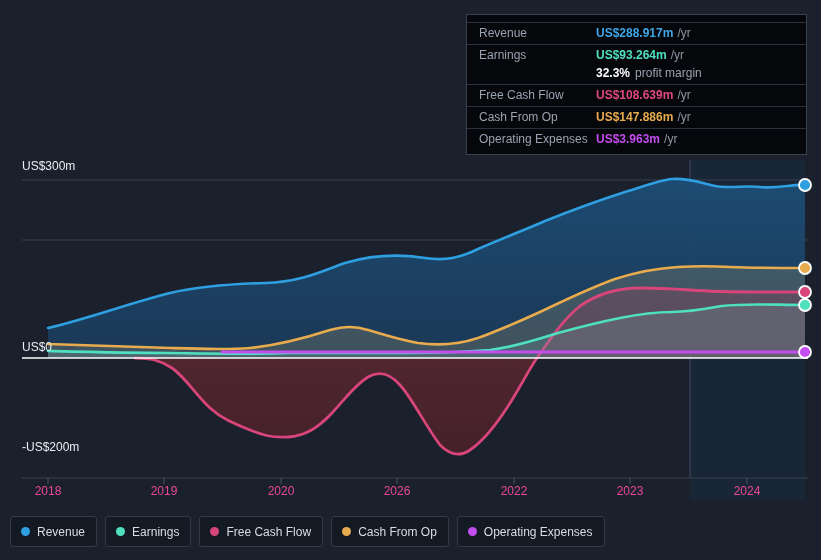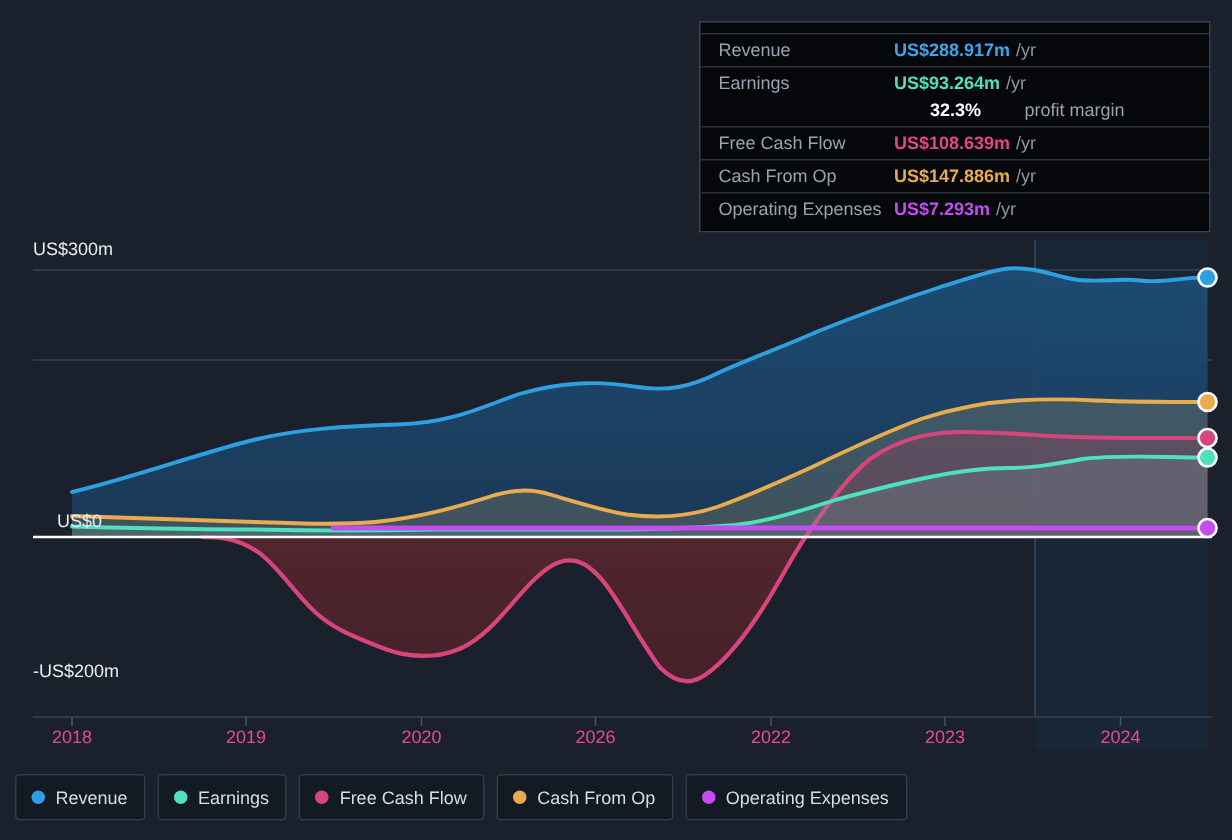"32.3%" .tt-row.no-line { gap: 24px -> none }
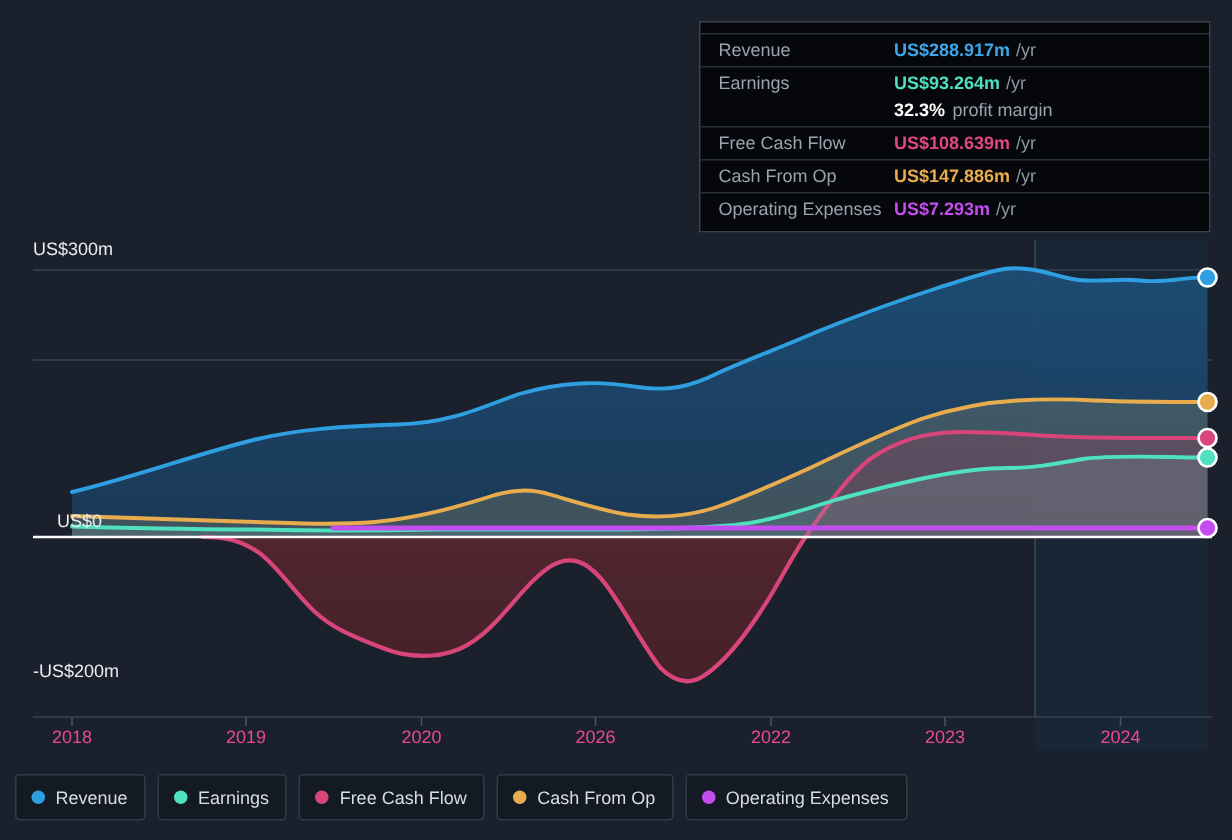"US$7.293m" span.tt-val { text: US$7.293m -> US$3.963m }
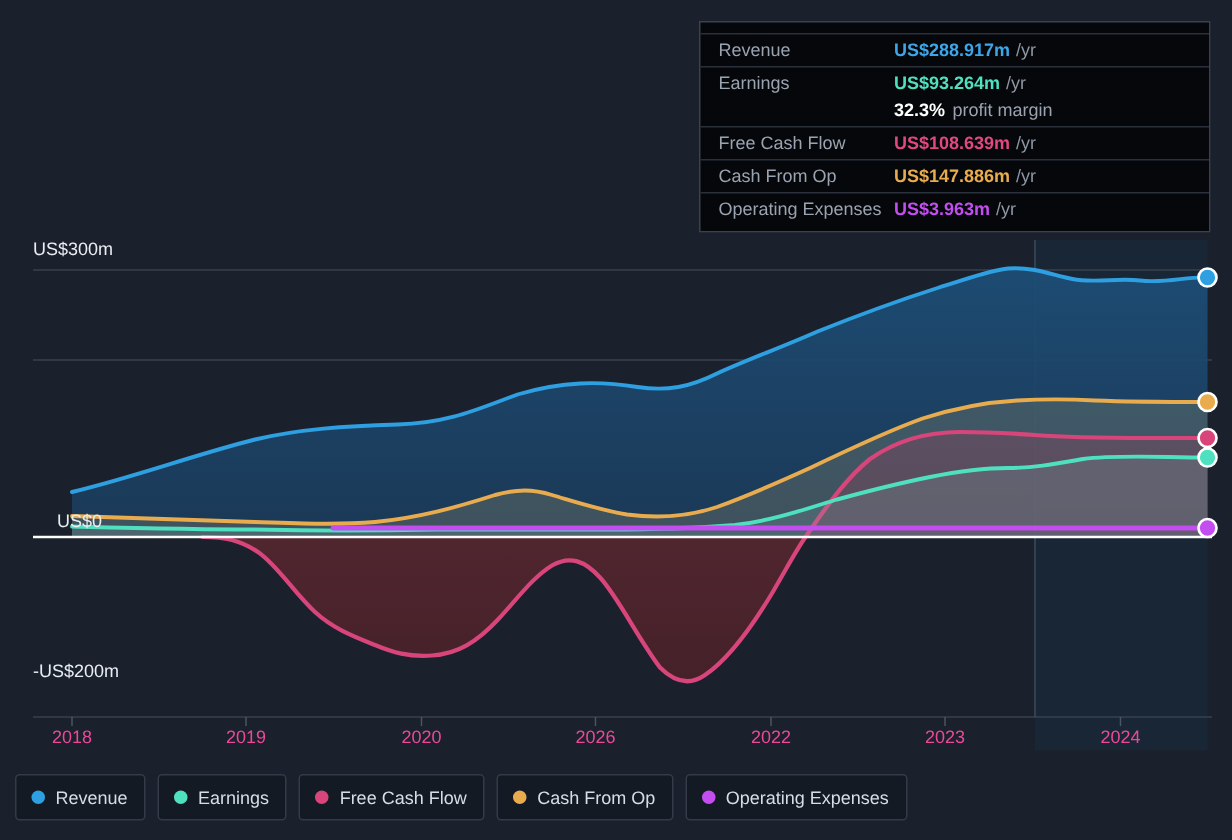"US$0" .y-zero { margin-left: 16px -> none }
